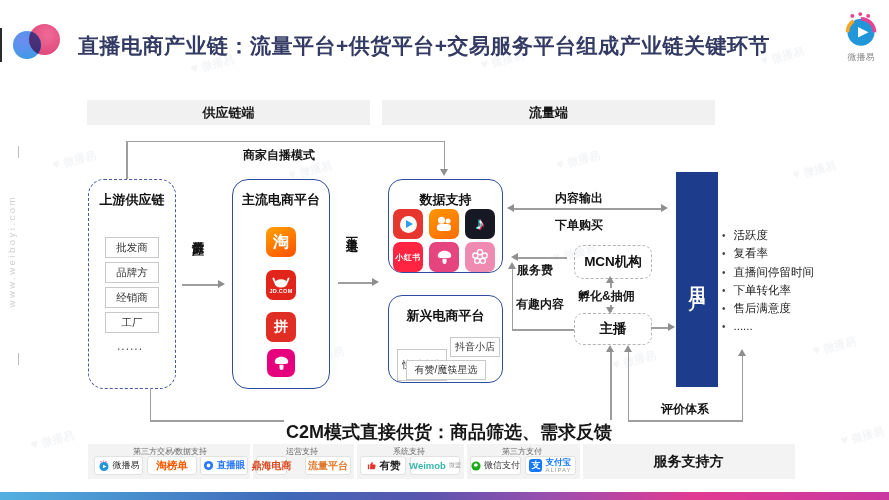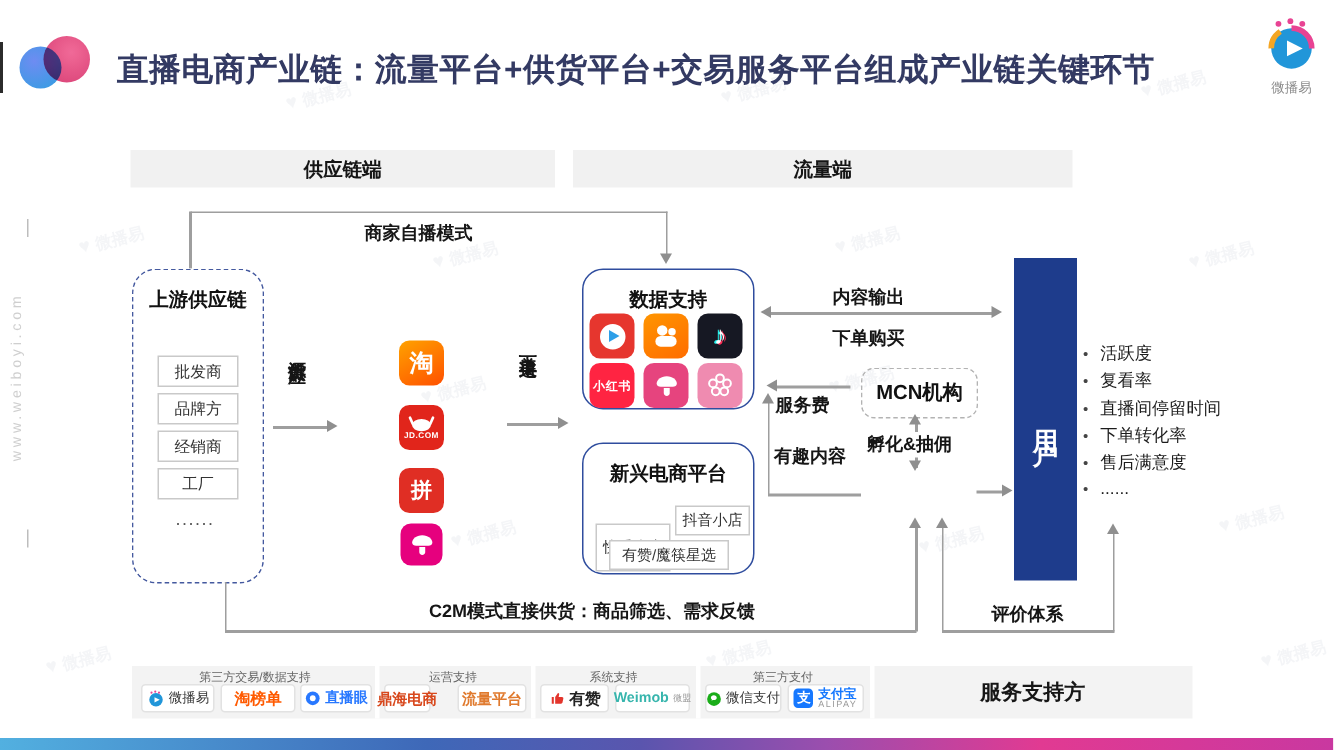"主流电商平台" div.box { html: none -> <div> <div>主流电商平台</div> </div> }
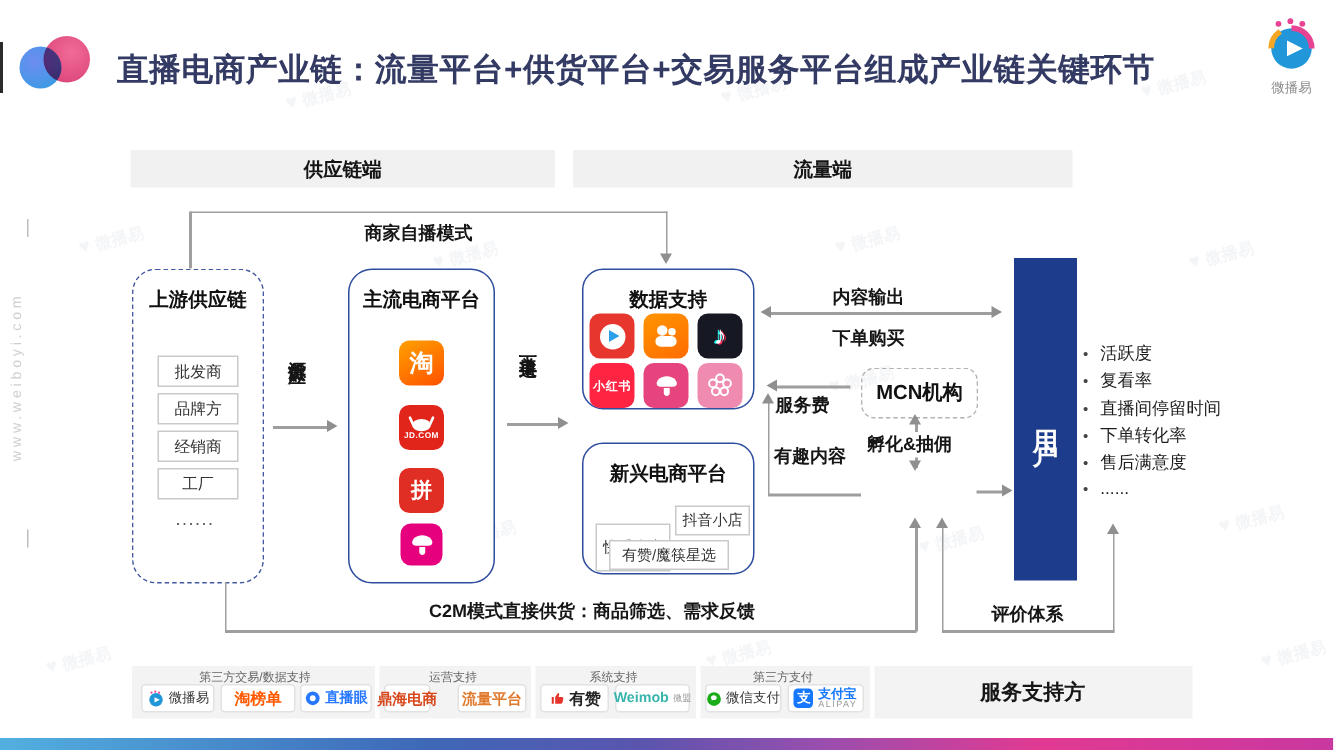"主播" div.dashed-gray { html: none -> <div>主播</div> }
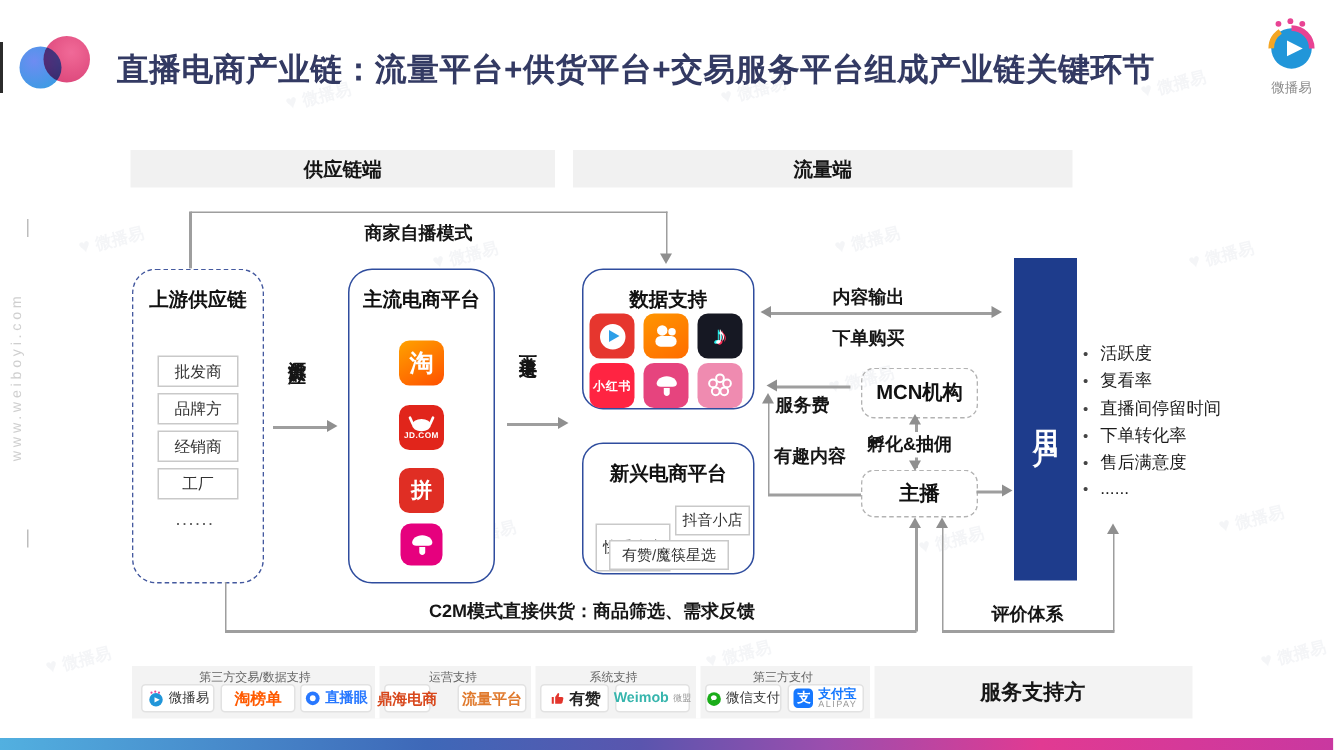"C2M模式直接供货：商品筛选、需求反馈" div.lbl { font-size: 12px -> 18px; top: 399px -> 420px }
